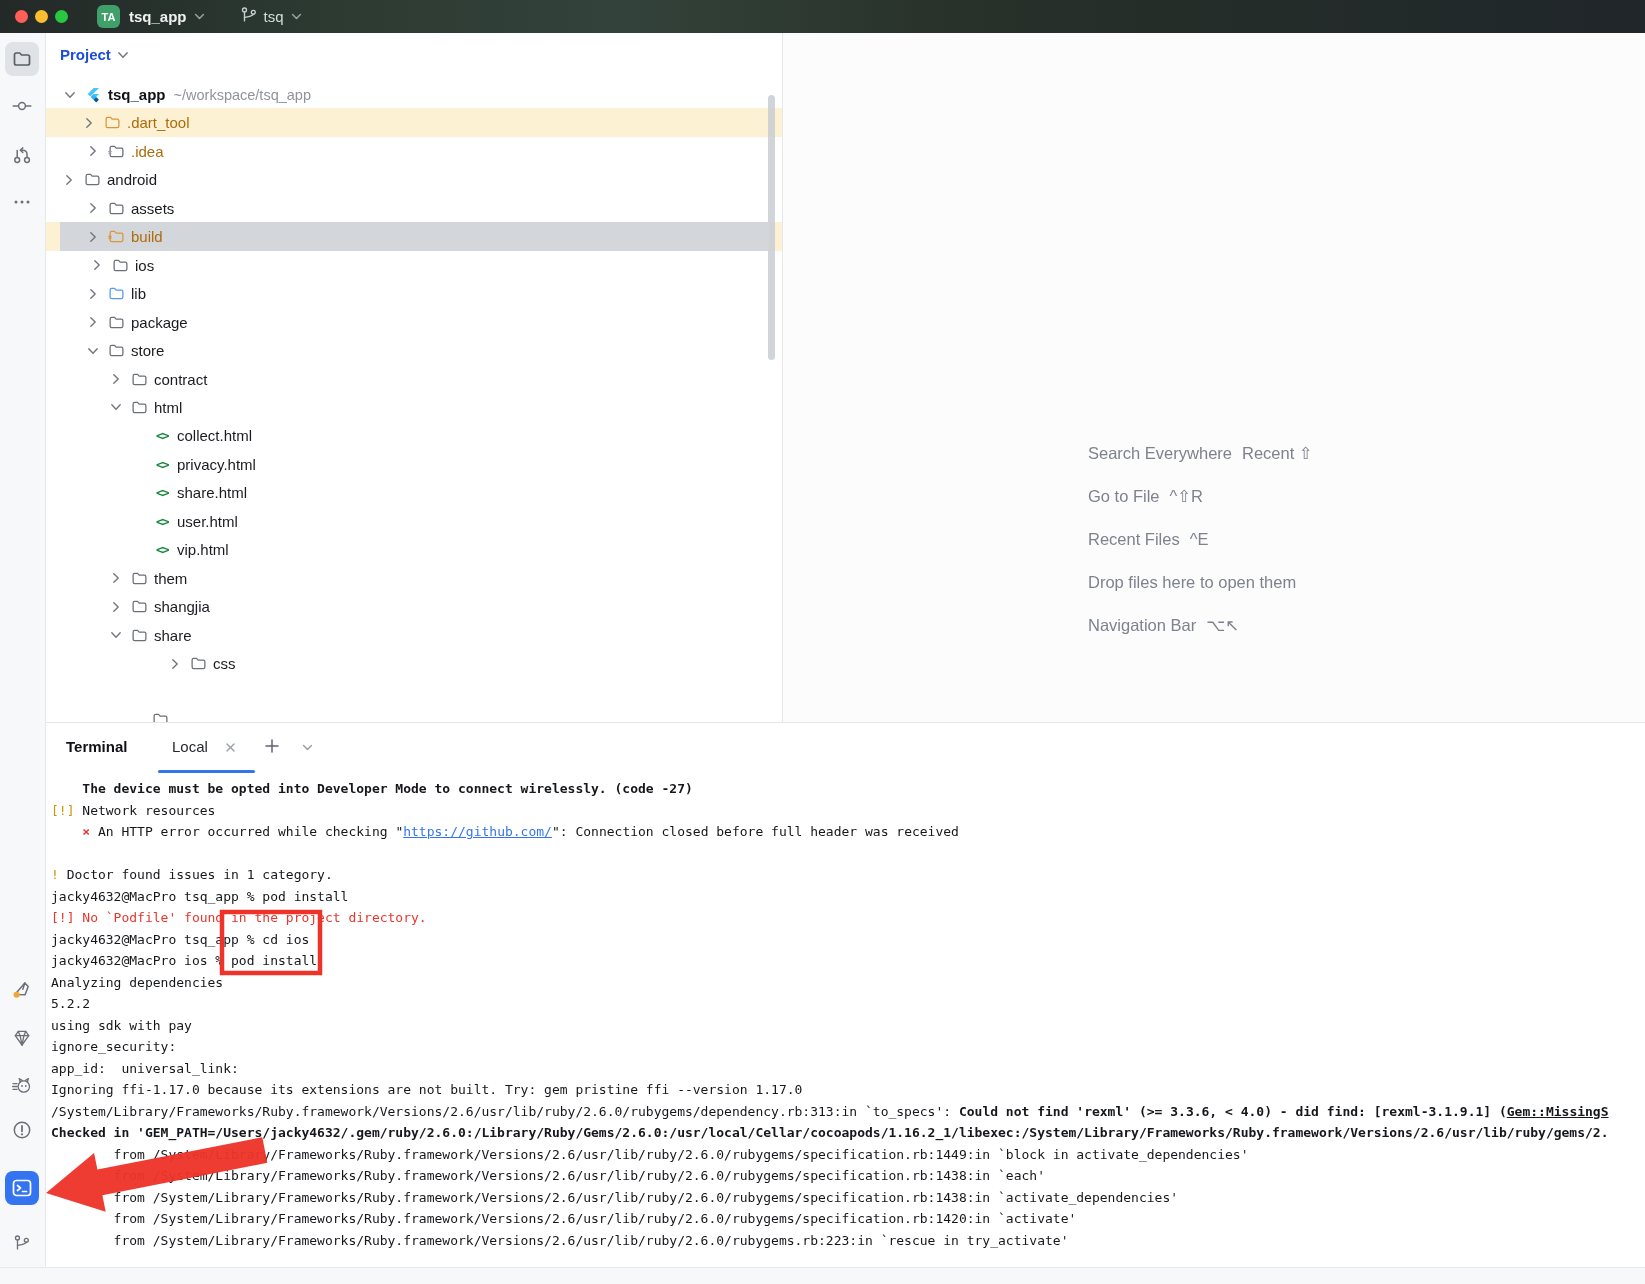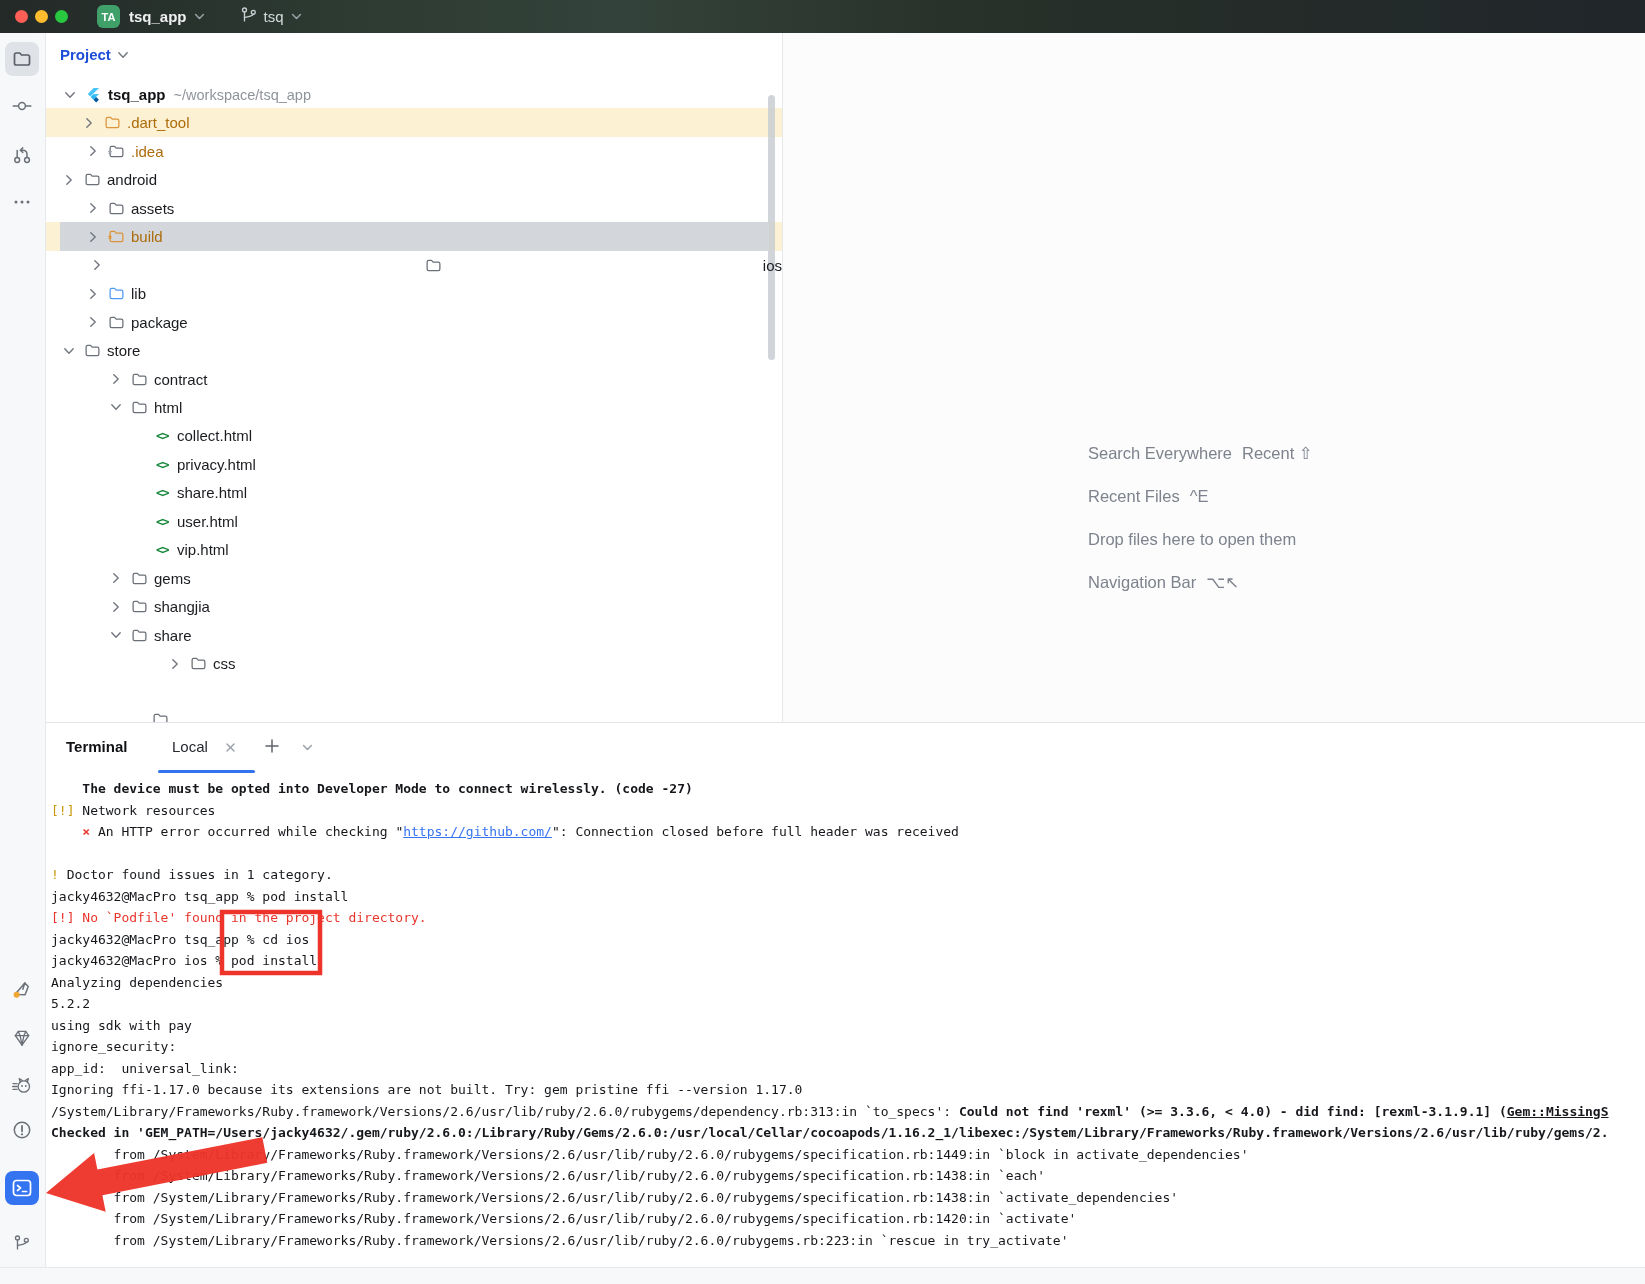"ios" div.row { justify-content: space-between -> none }
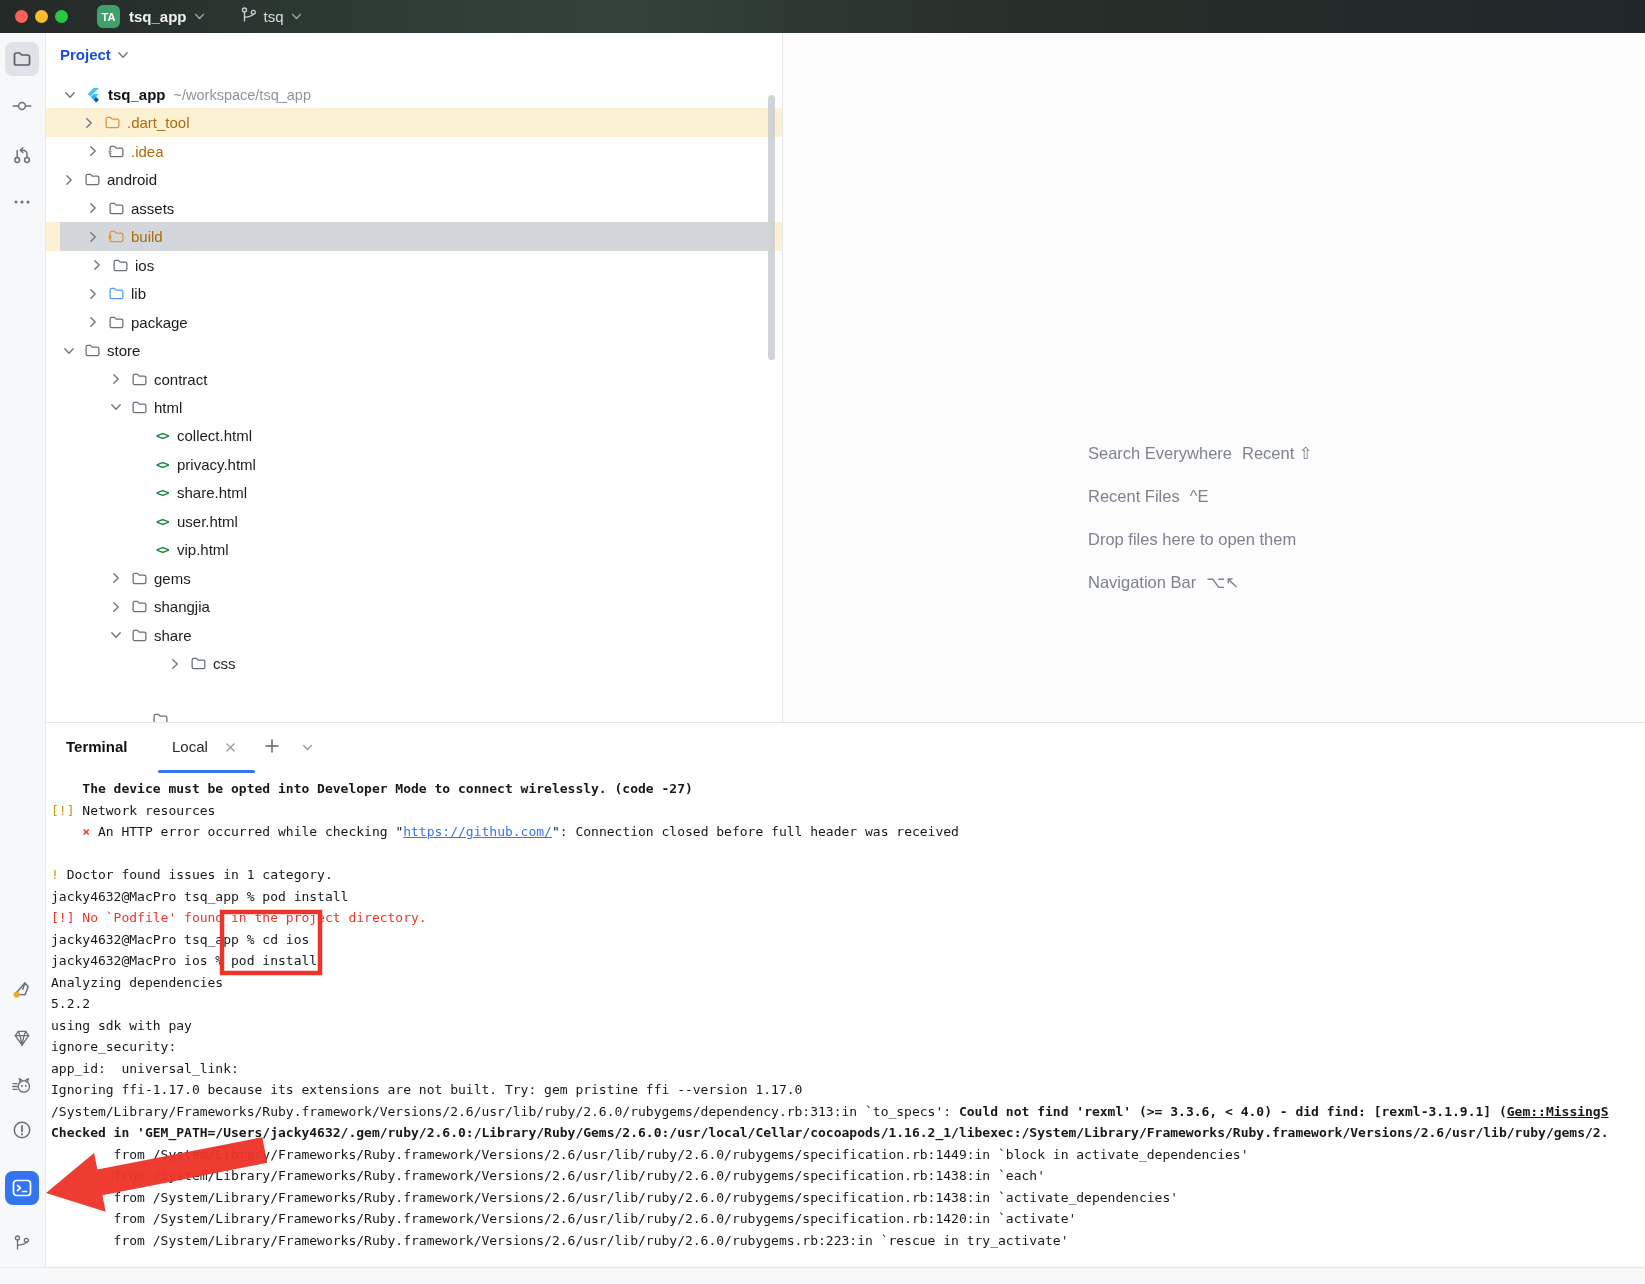"store" div.row { padding-left: 16px -> 40px }
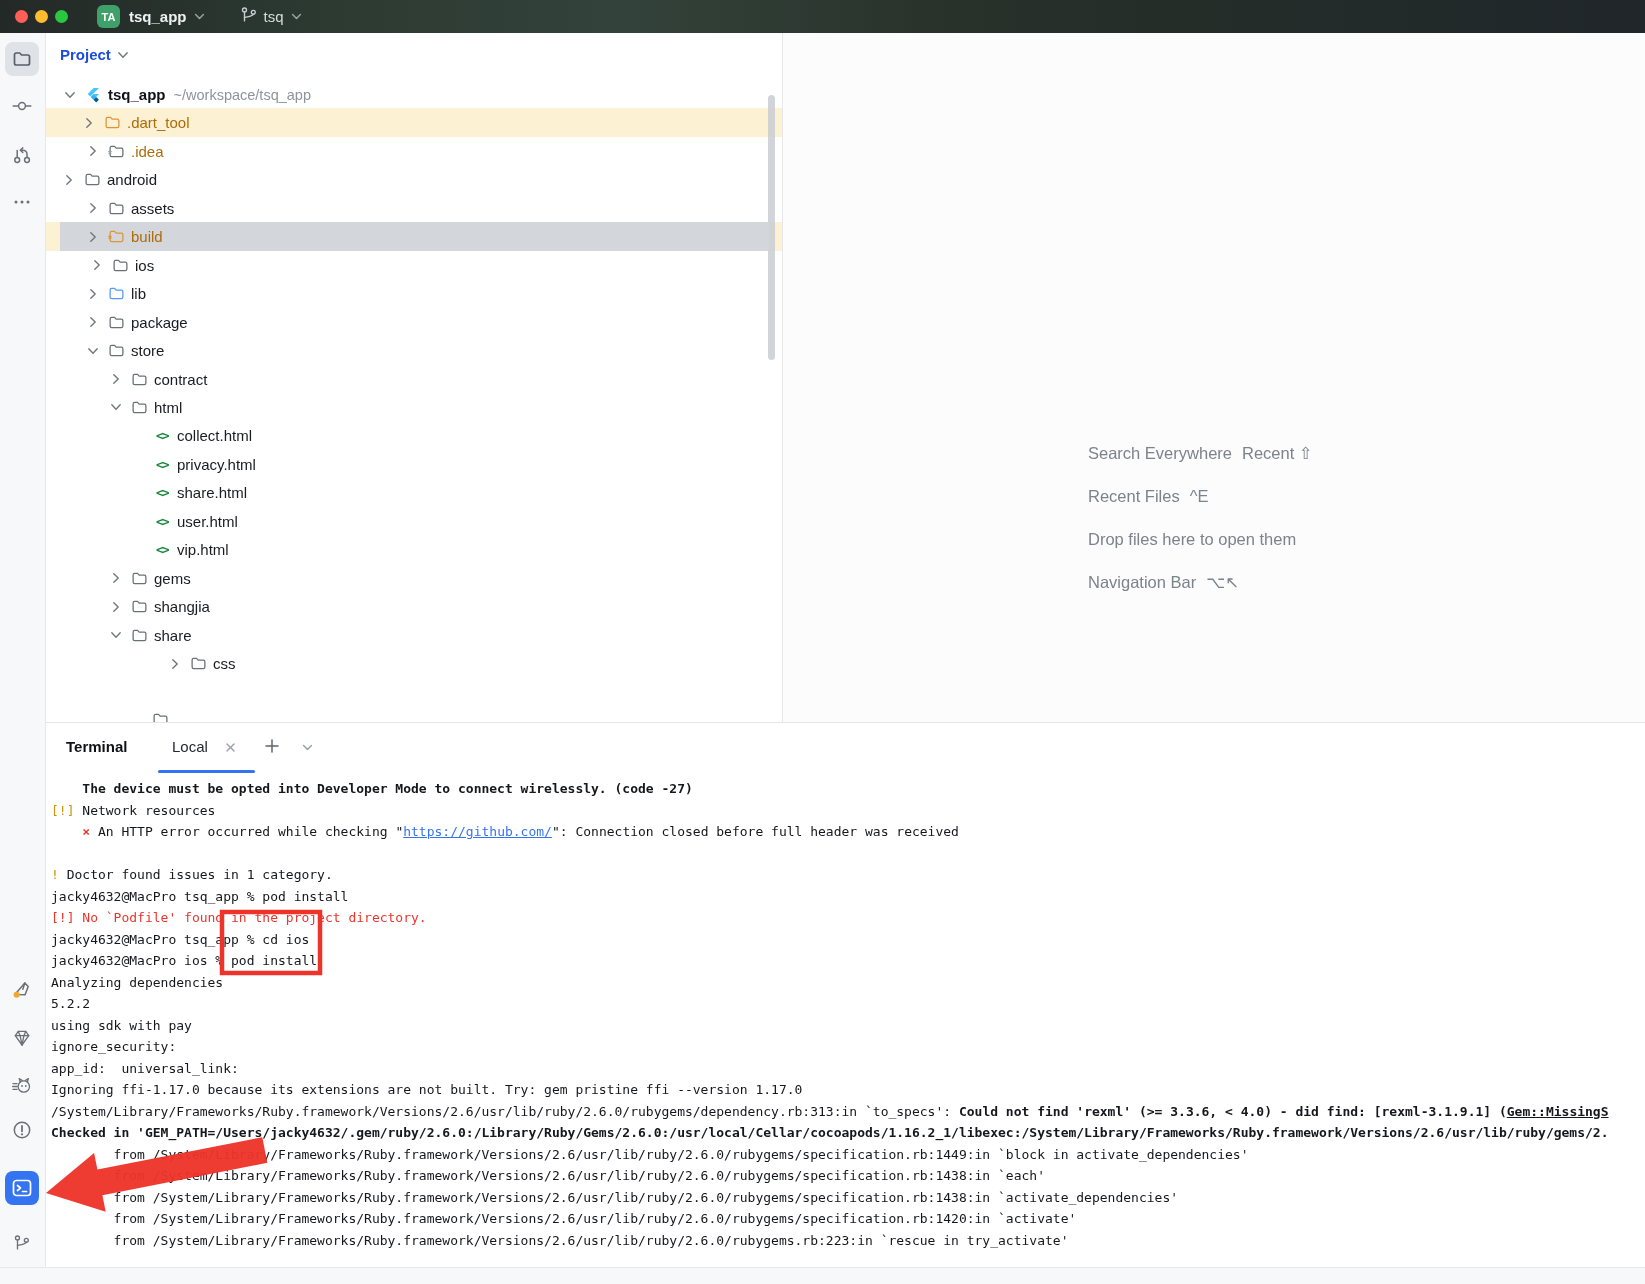"Go to File" div.hint { html: none -> <div><span>Go to File</span><span>^⇧R</span></div> }
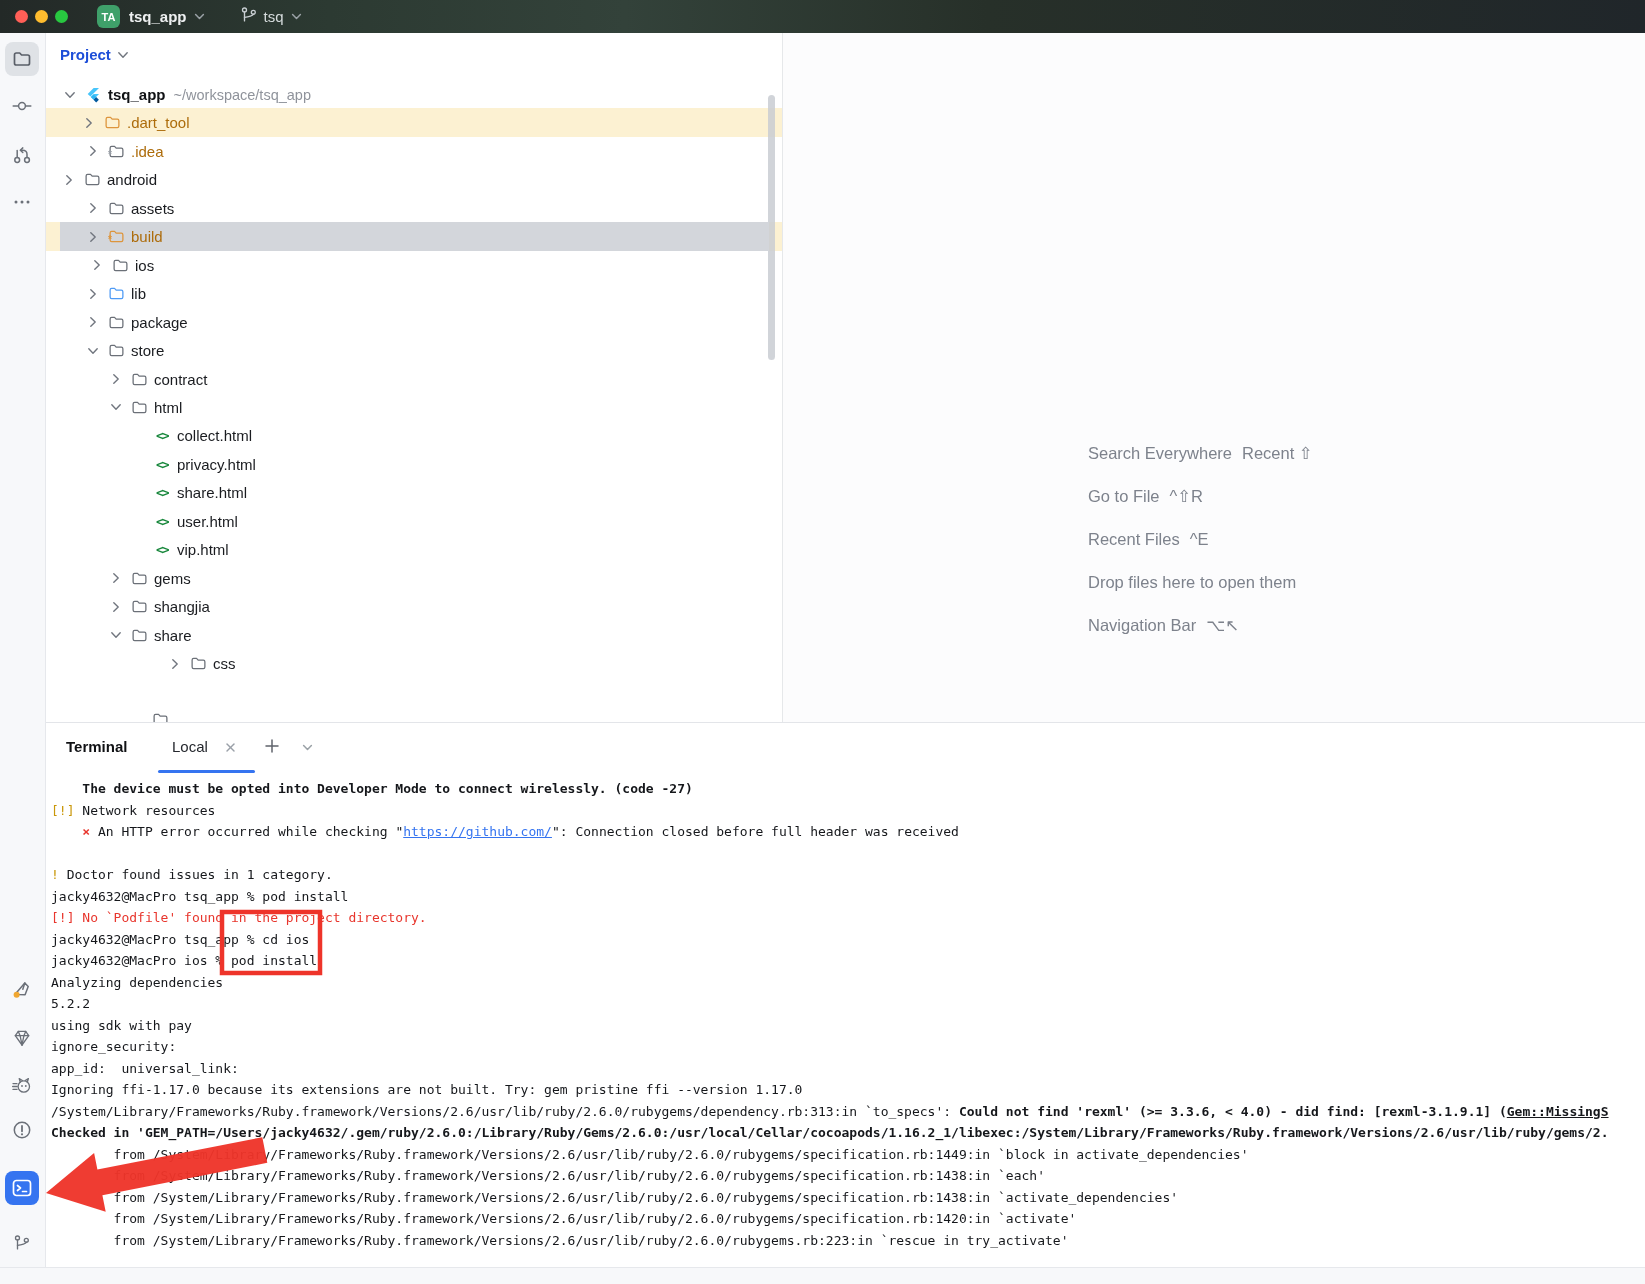"gems" span.tlabel { text: gems -> them }
